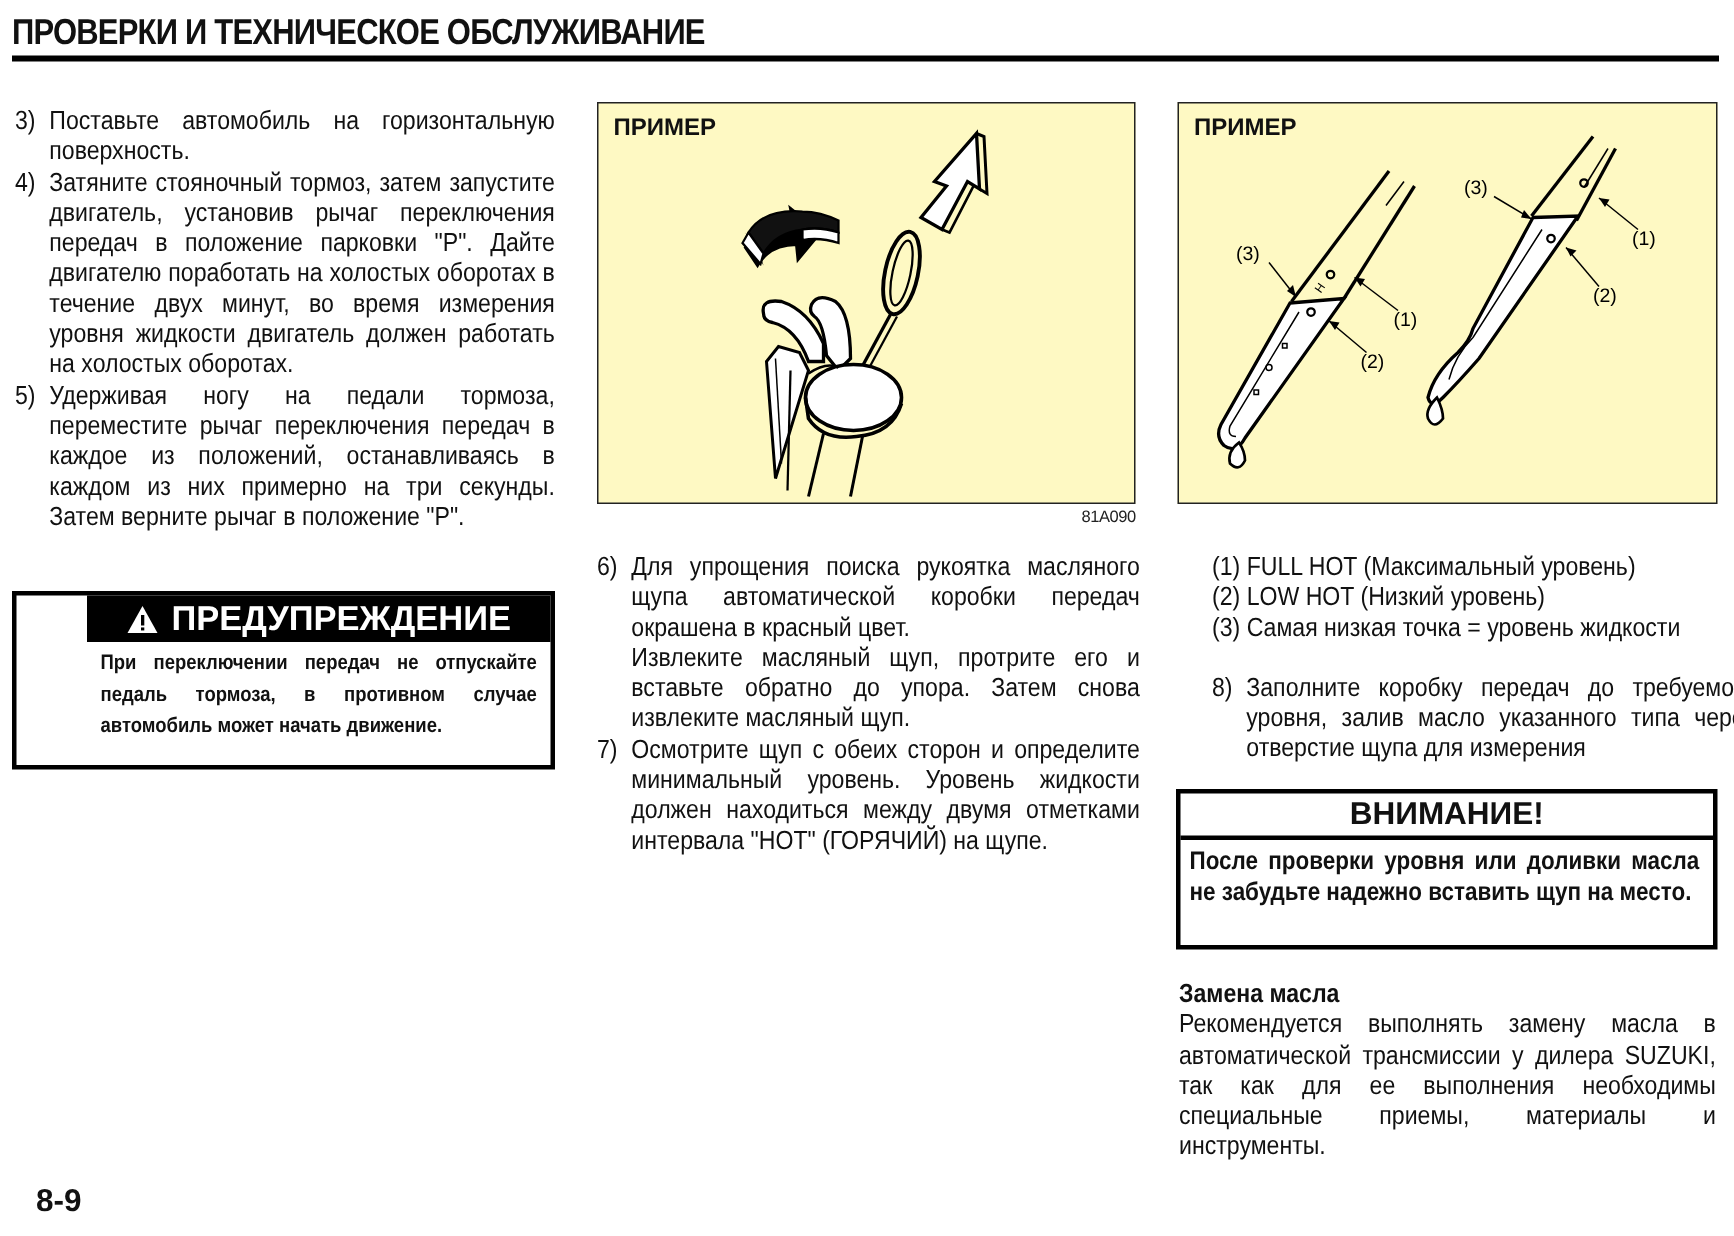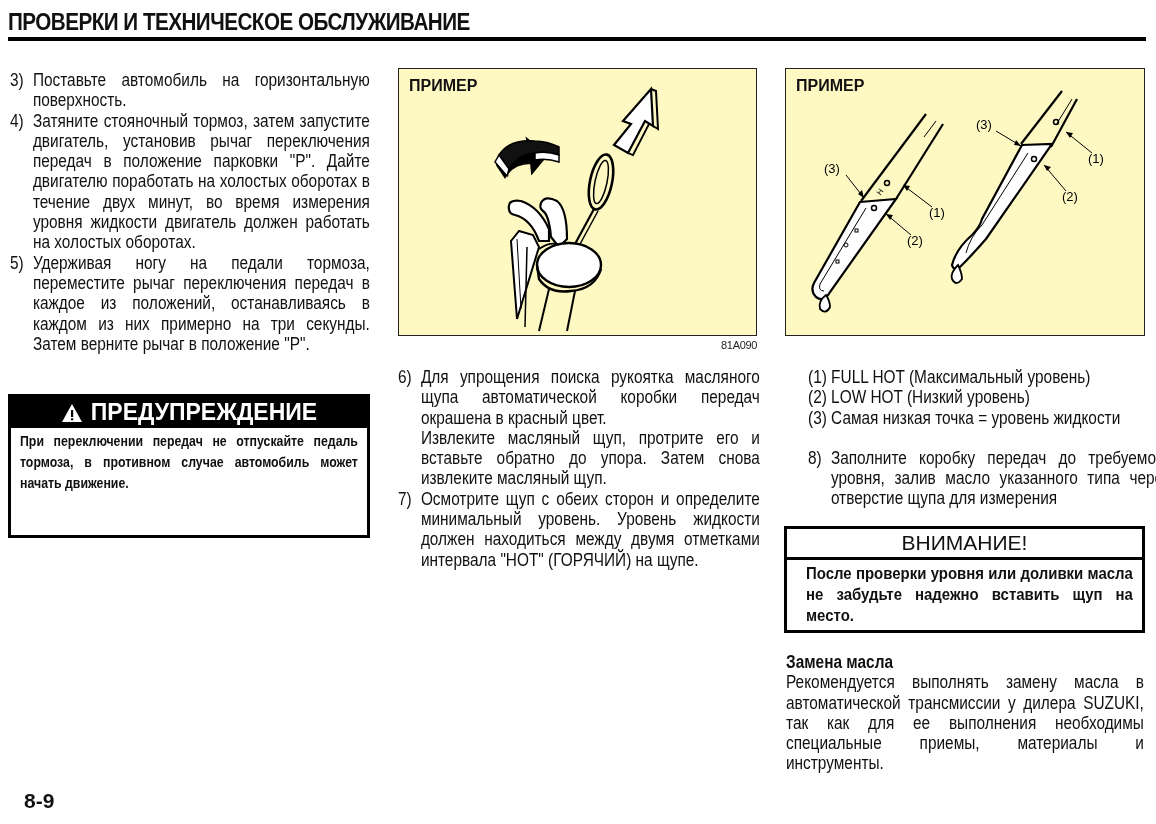"ПРЕДУПРЕЖДЕНИЕ" .warn-box { height: 144px -> 119px; padding-left: none -> 47px }
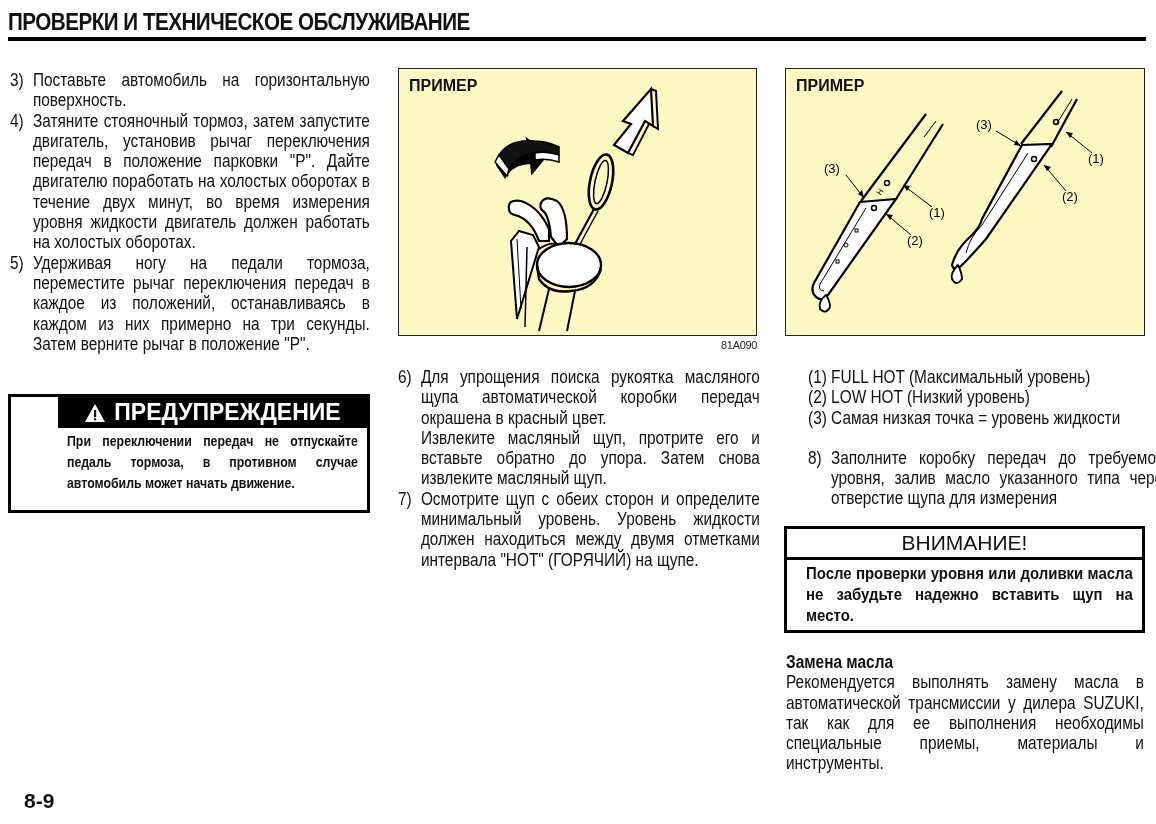"ВНИМАНИЕ!" .attn-head { font-weight: normal -> bold }
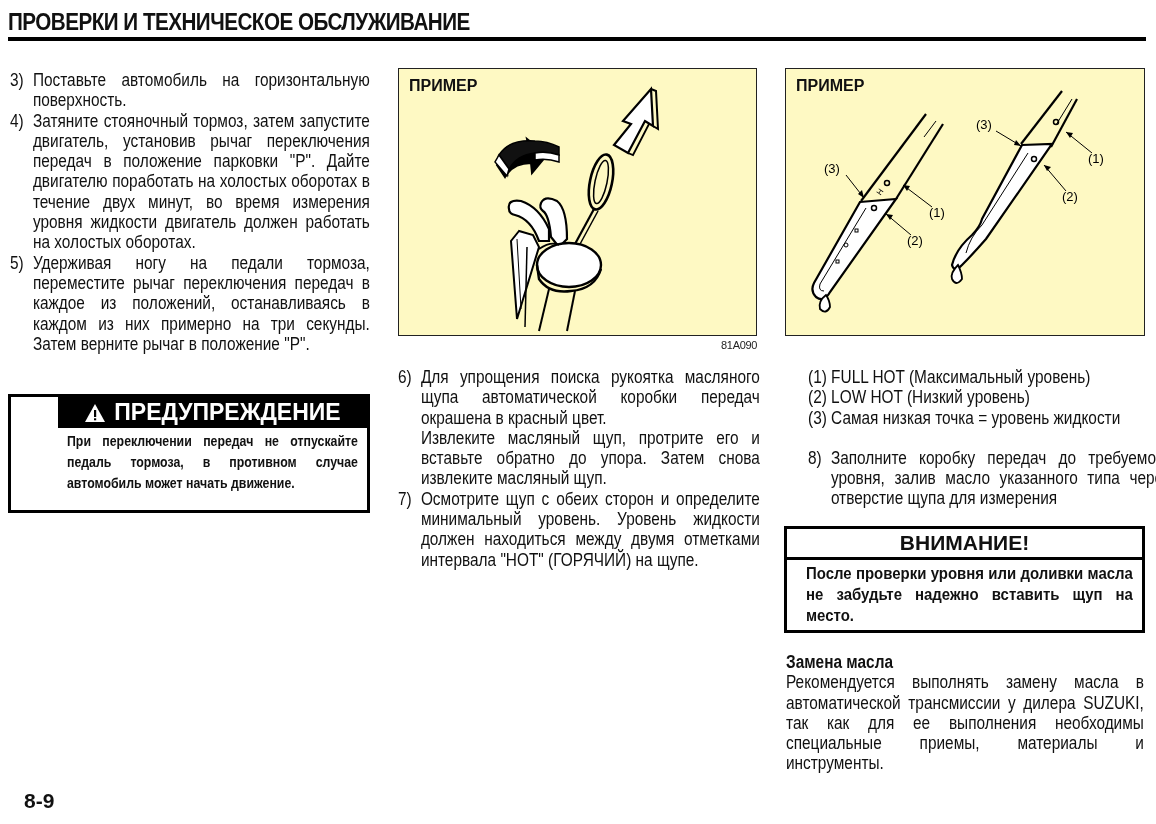"После проверки уровня или доливки" .attn-body { padding: 3px 9px 0 19px -> 3px 9px 0 6px }
